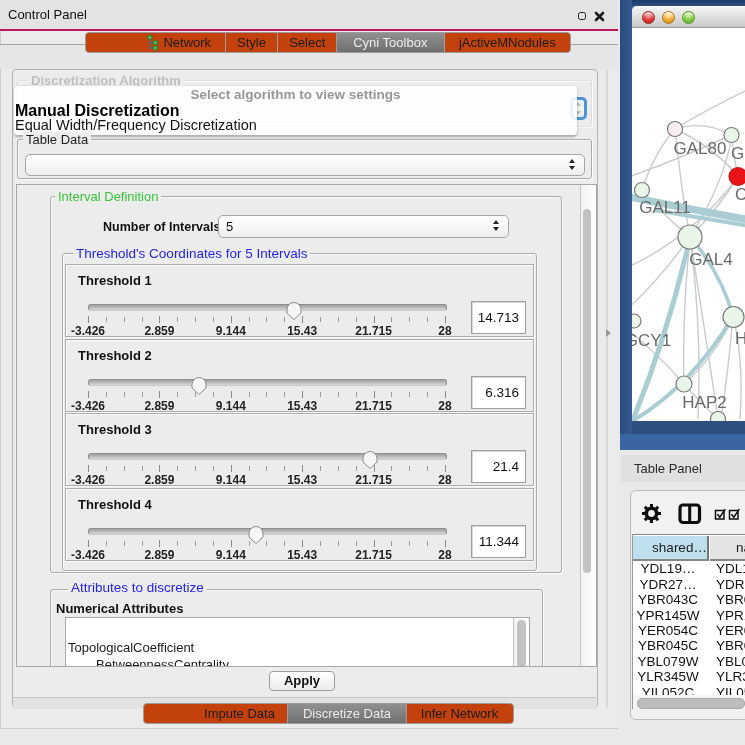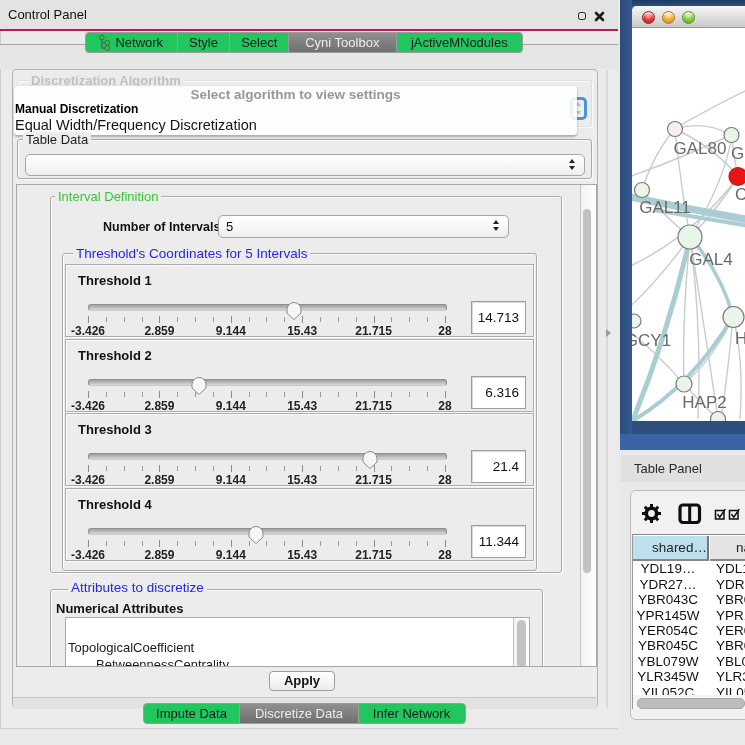"Network" .seg { background: #22c55e -> #c2410c; padding-left: none -> 48px }
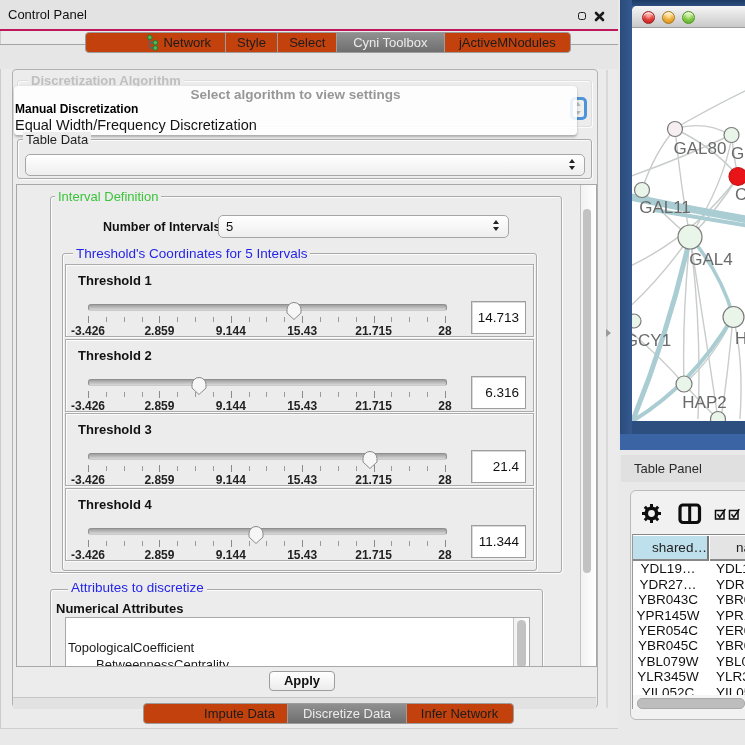"Manual Discretization" div.abs { font-size: 12px -> 16px }
